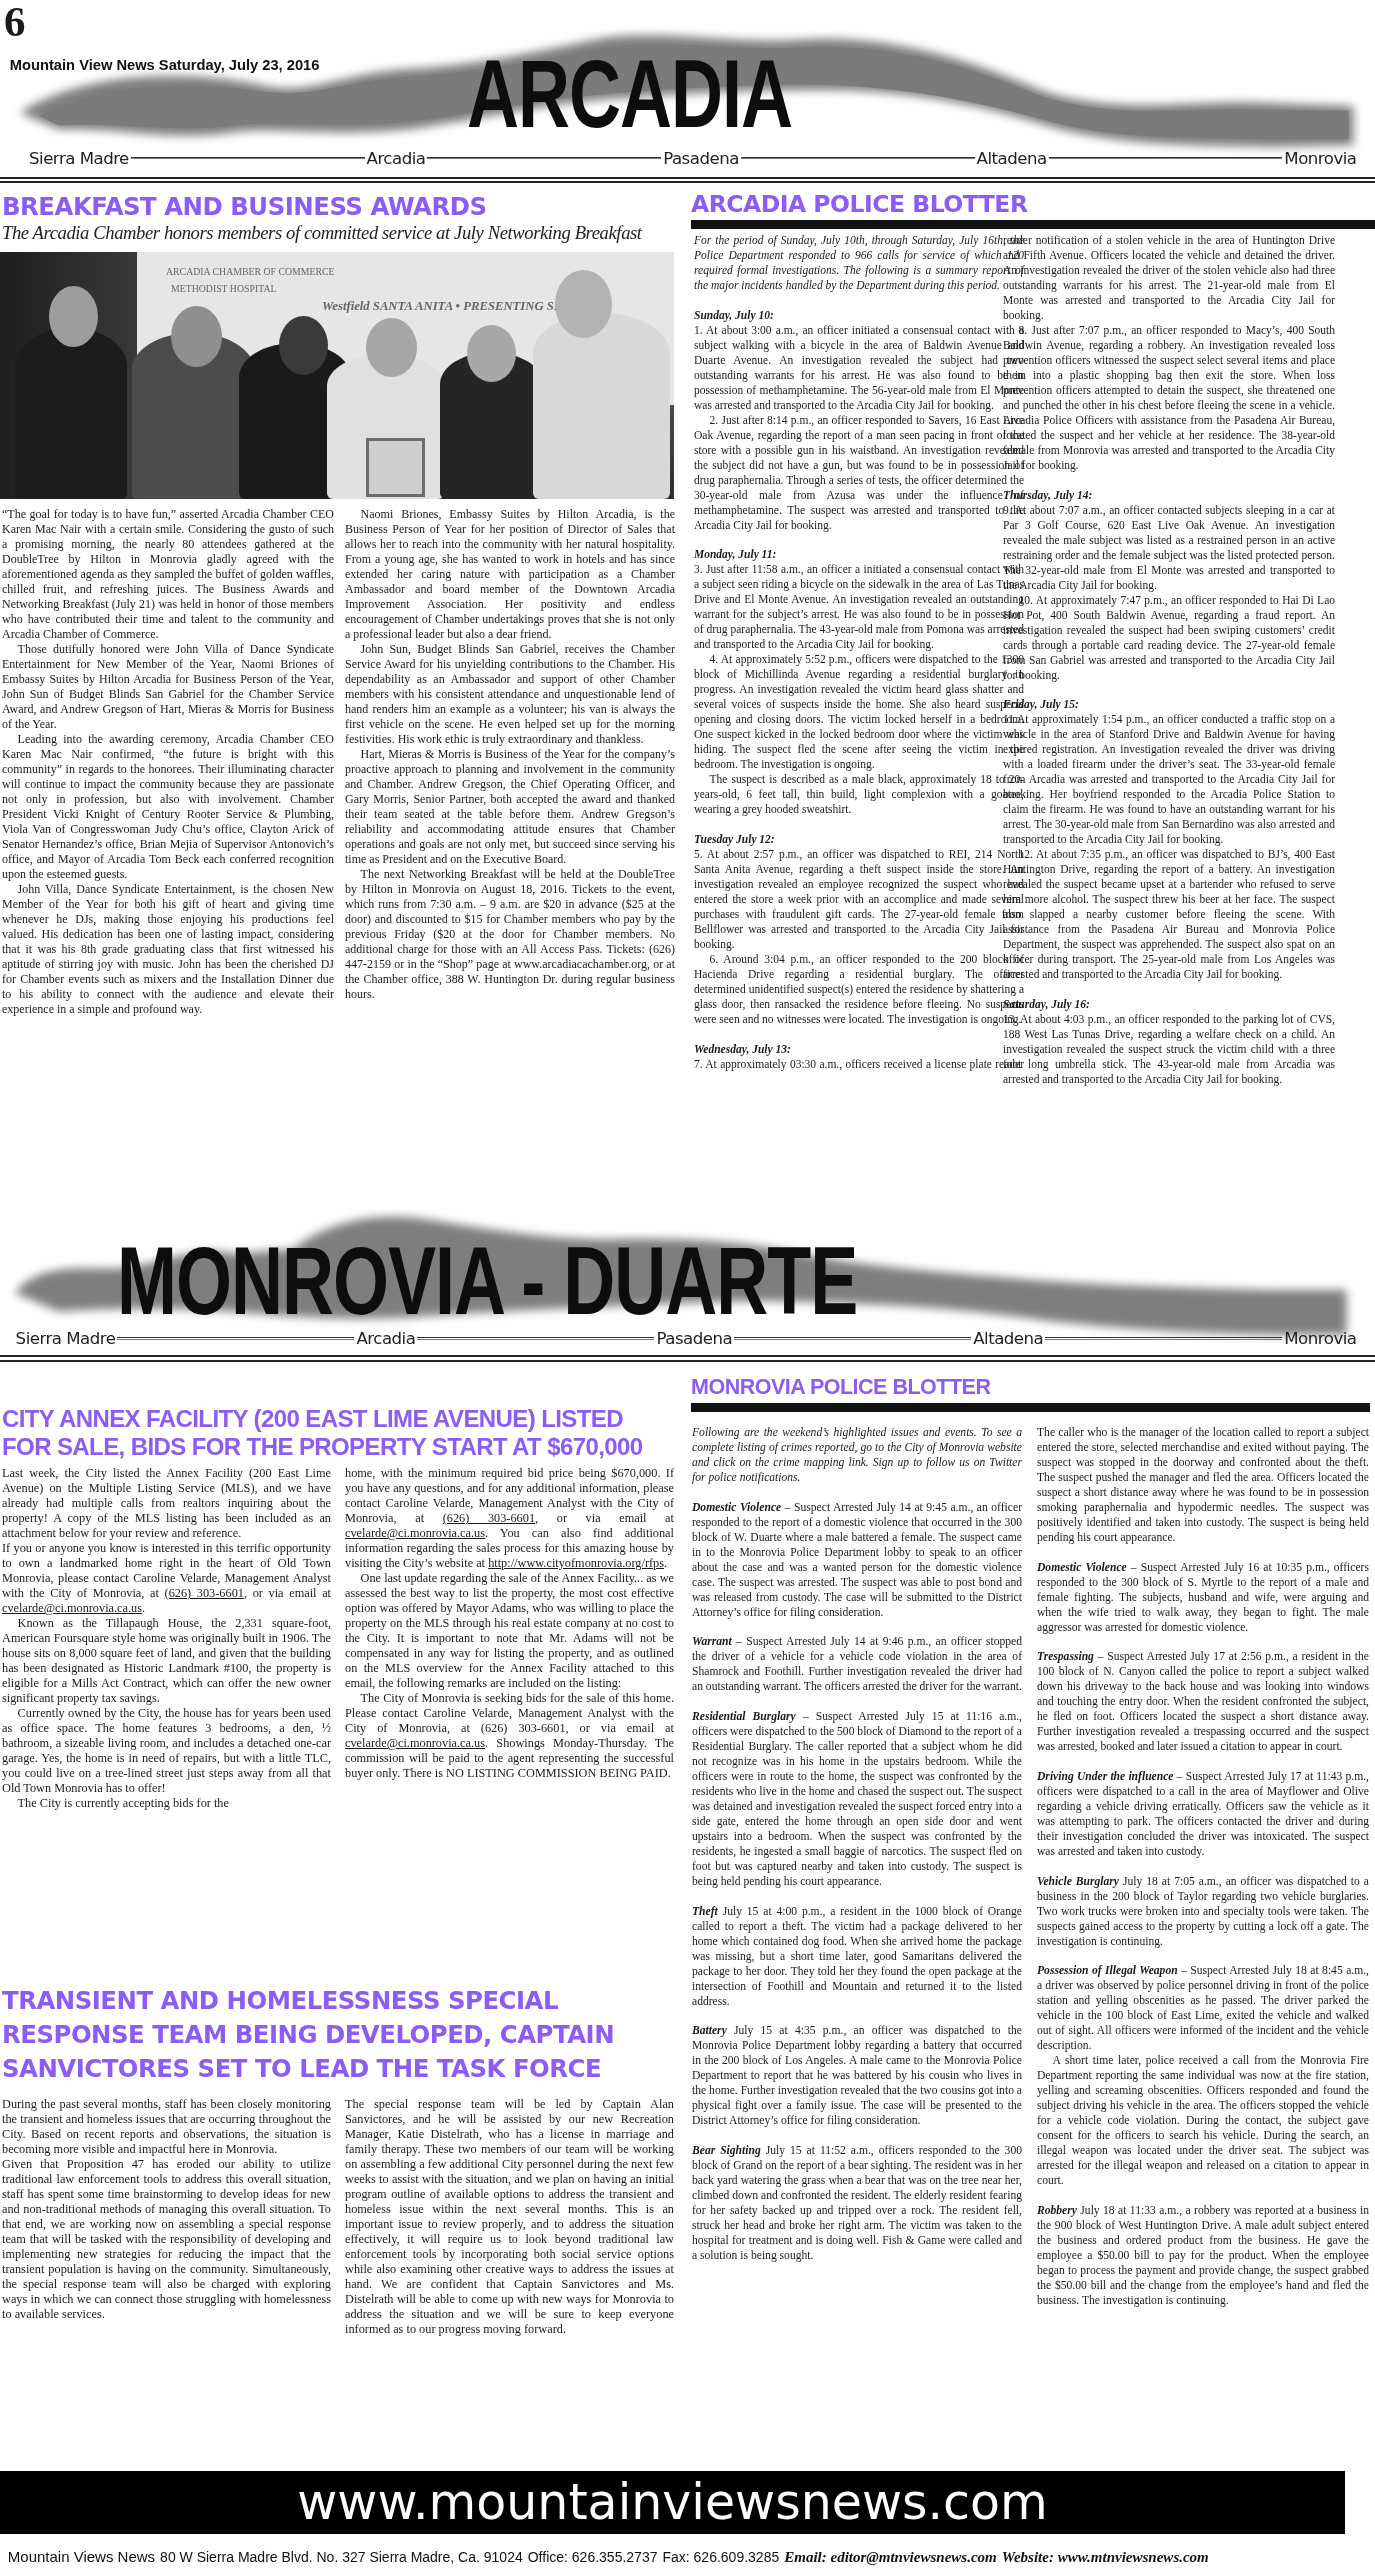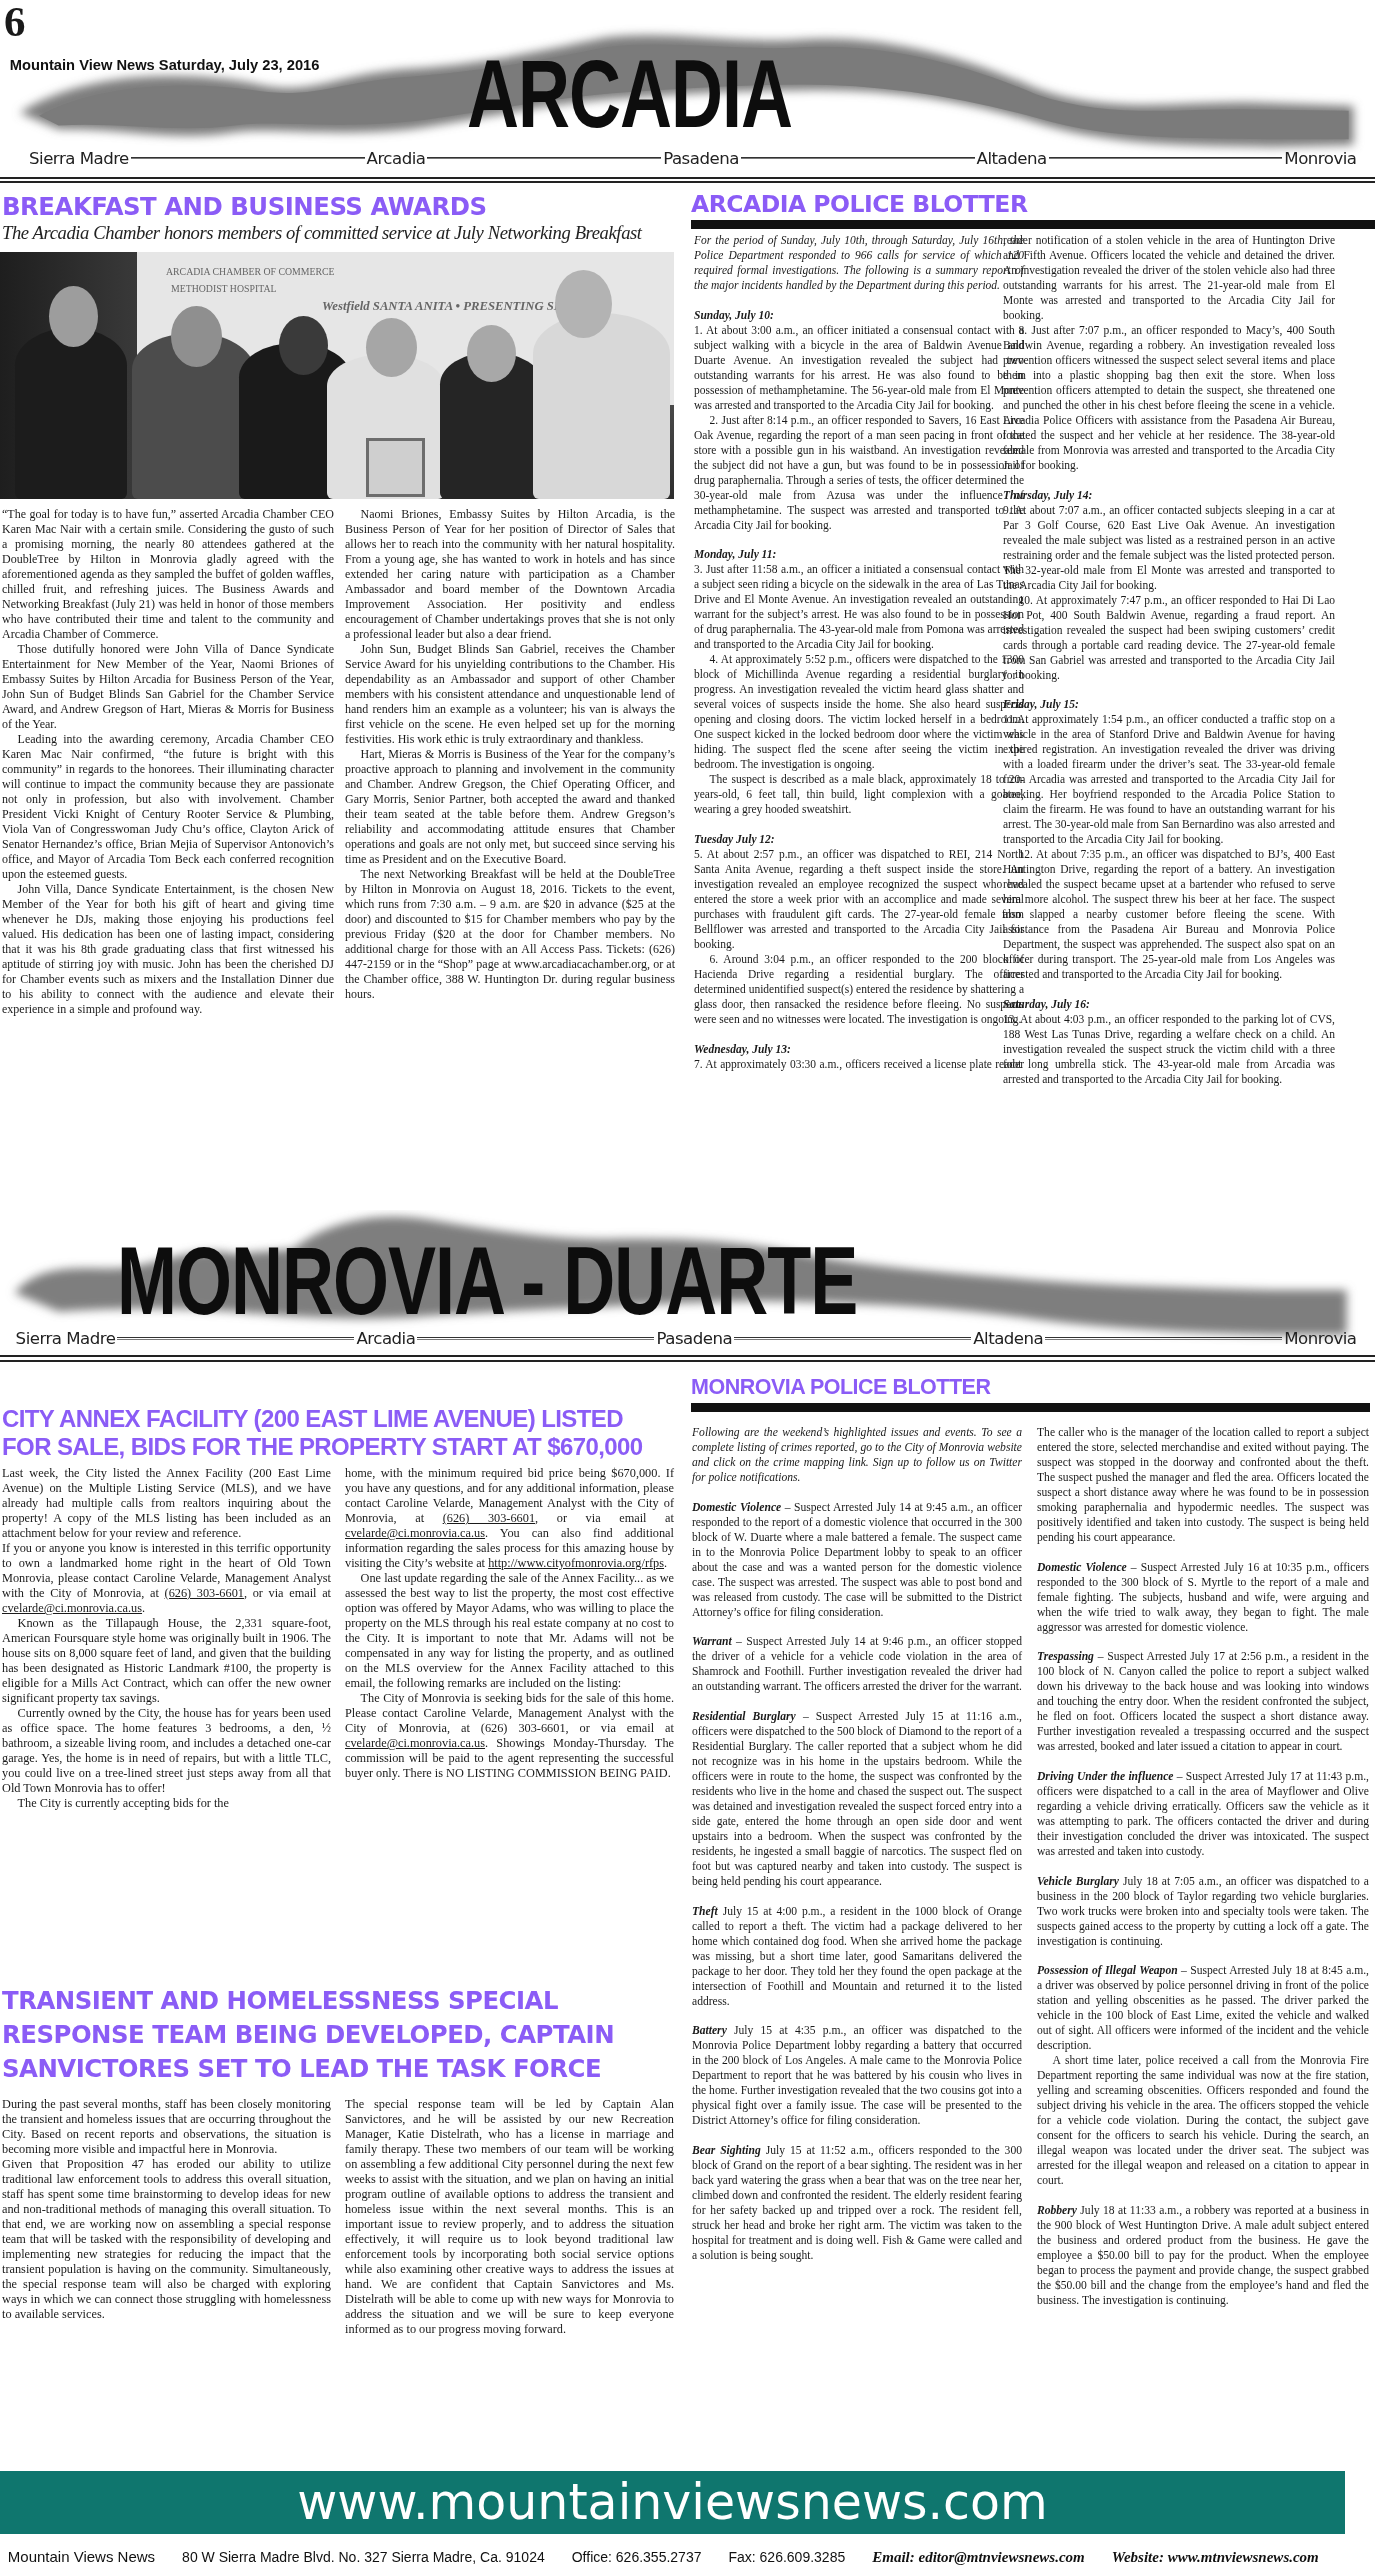"www.mountainviewsnews.com" .url-bar { background: #0f766e -> #000000 }
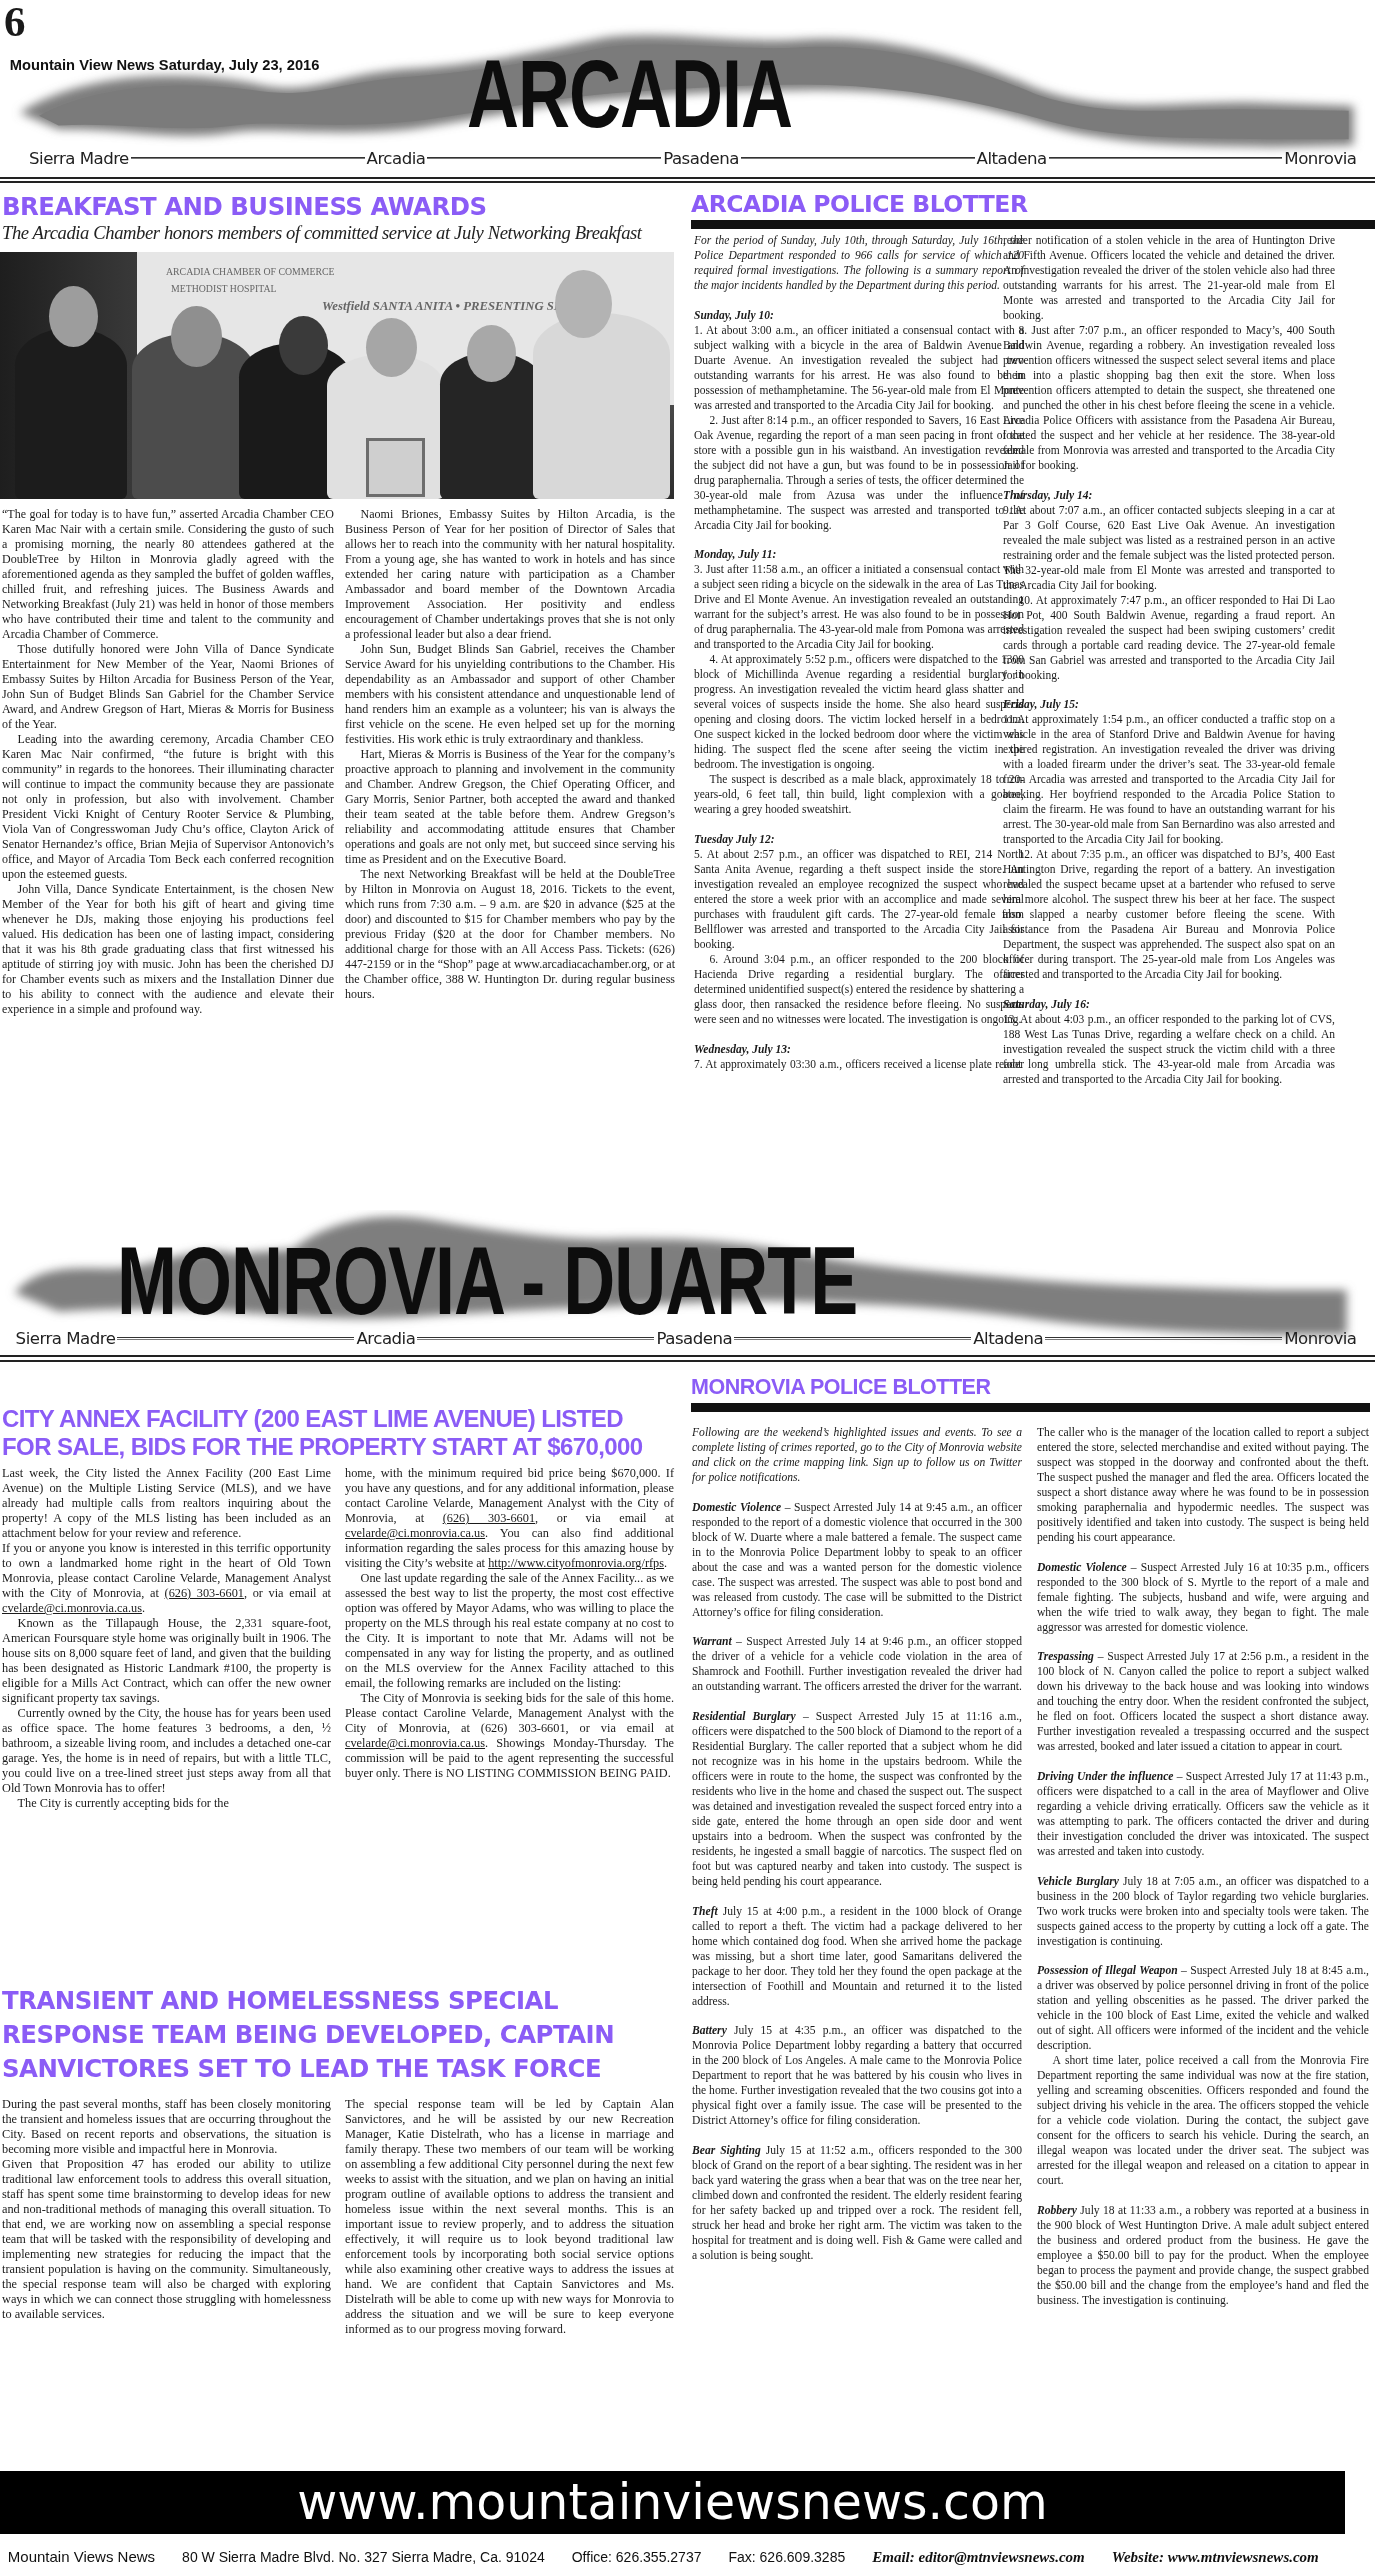"Mountain Views News" .footer { gap: 27px -> 5px }
